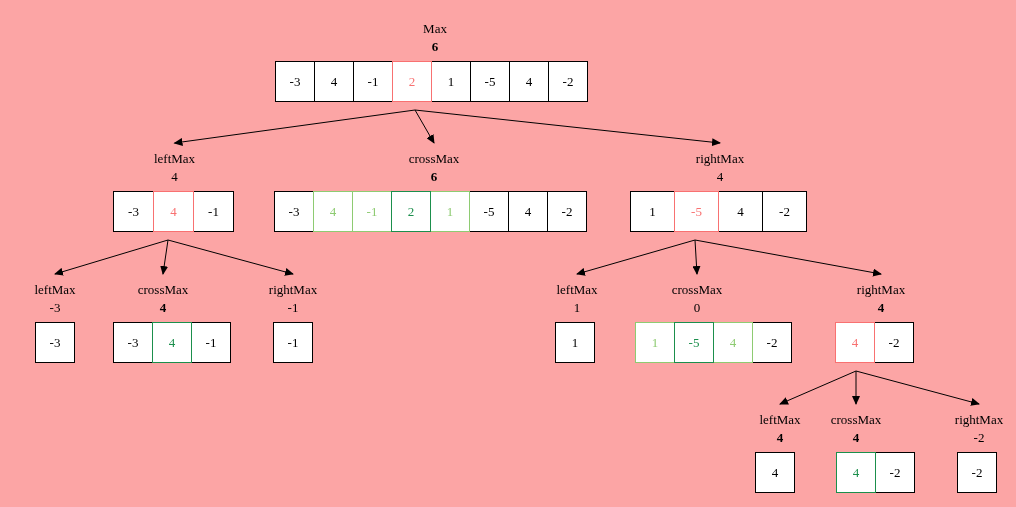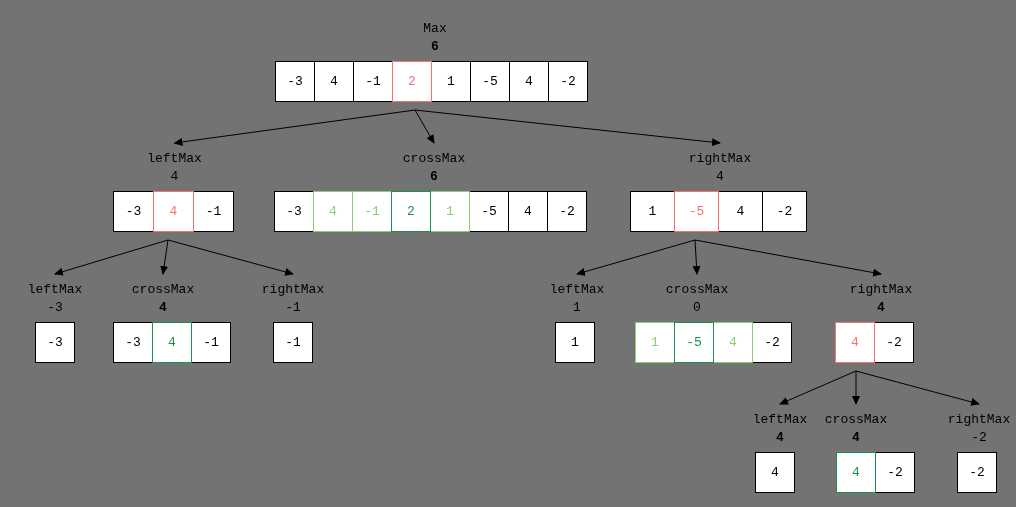"Max" #canvas { background: #737373 -> #fca5a5; font-family: Liberation Mono, monospace -> Liberation Serif, serif }
